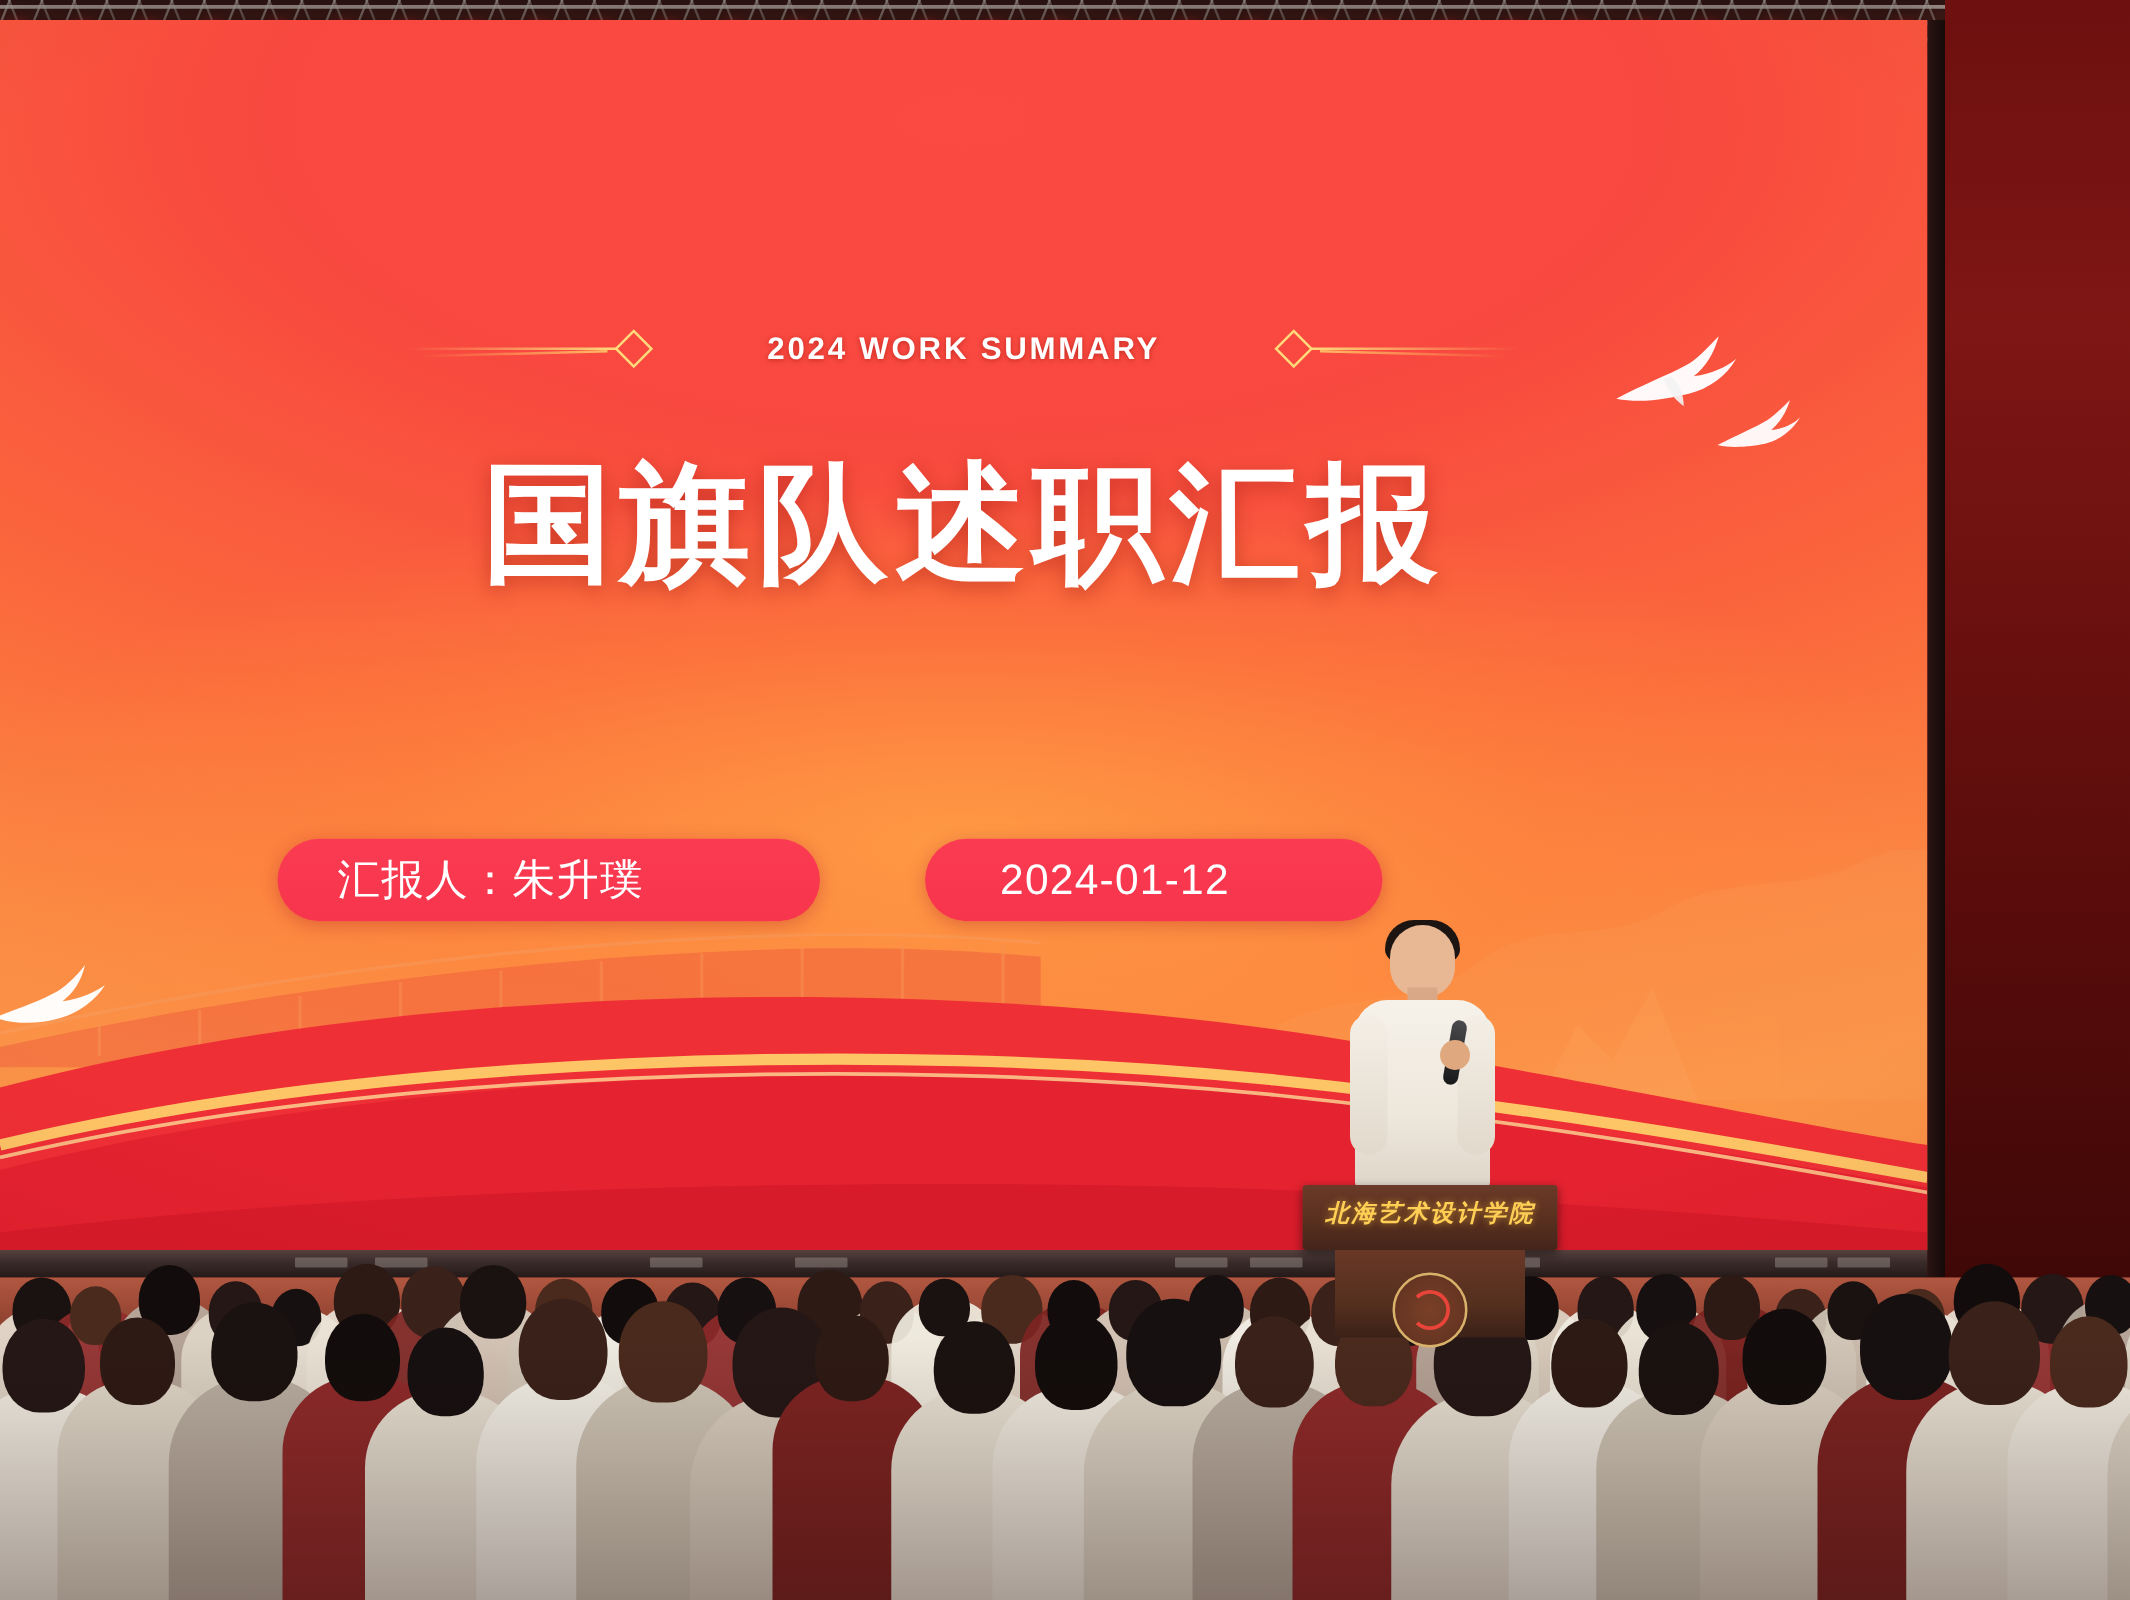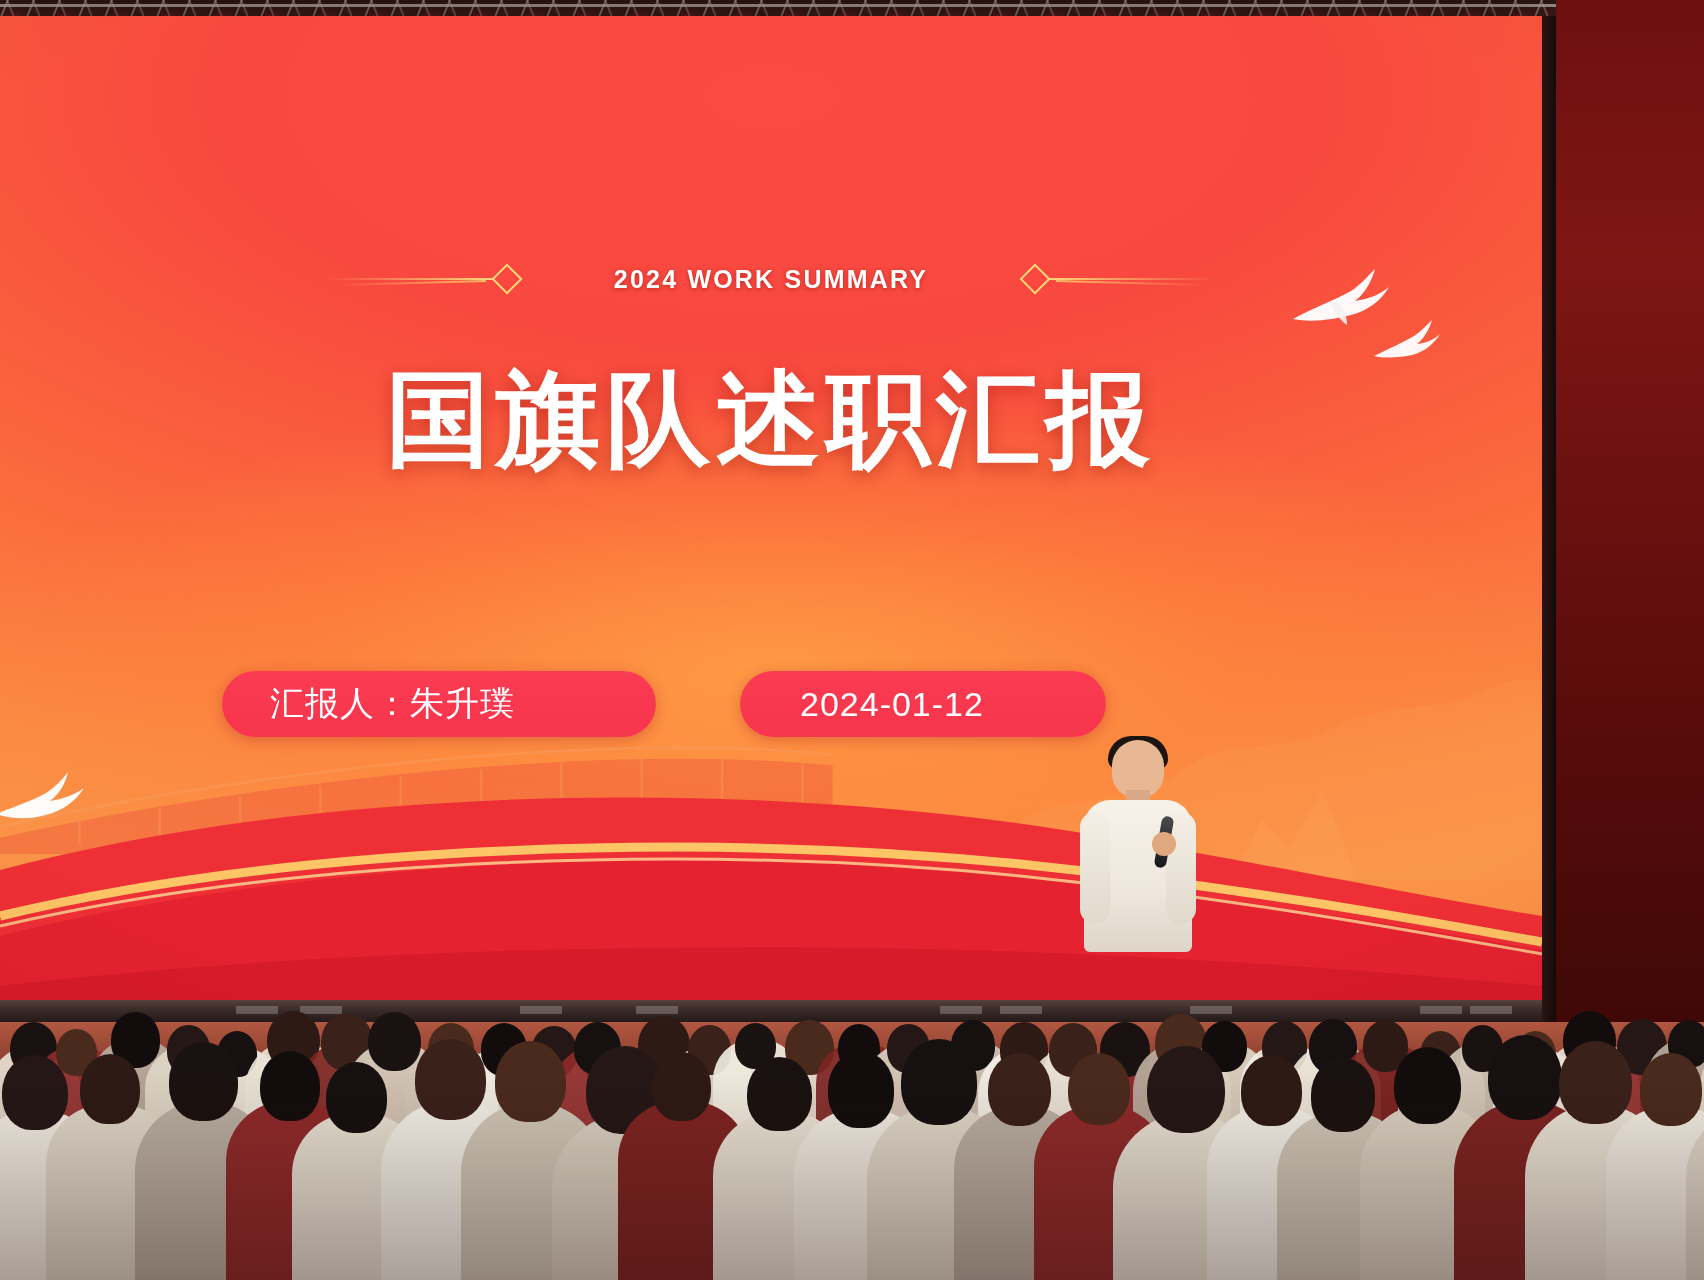"北海艺术设计学院" div.podium { html: none -> <div> <div></div> <div>北海艺术设计学院</div> <div></div> <div> <span></span> </div> </div> }
